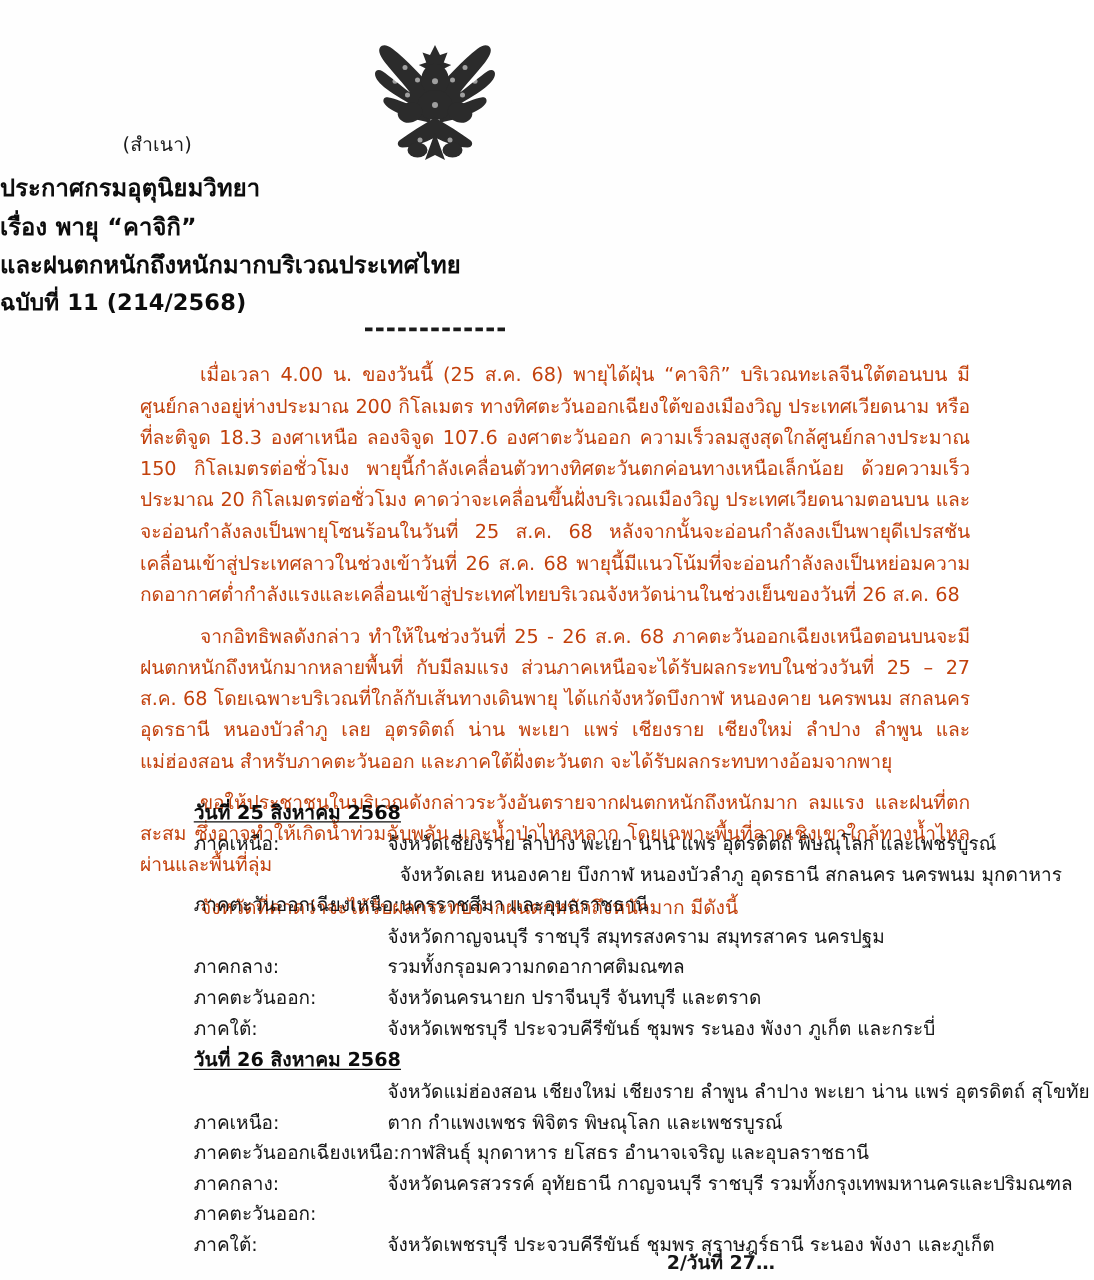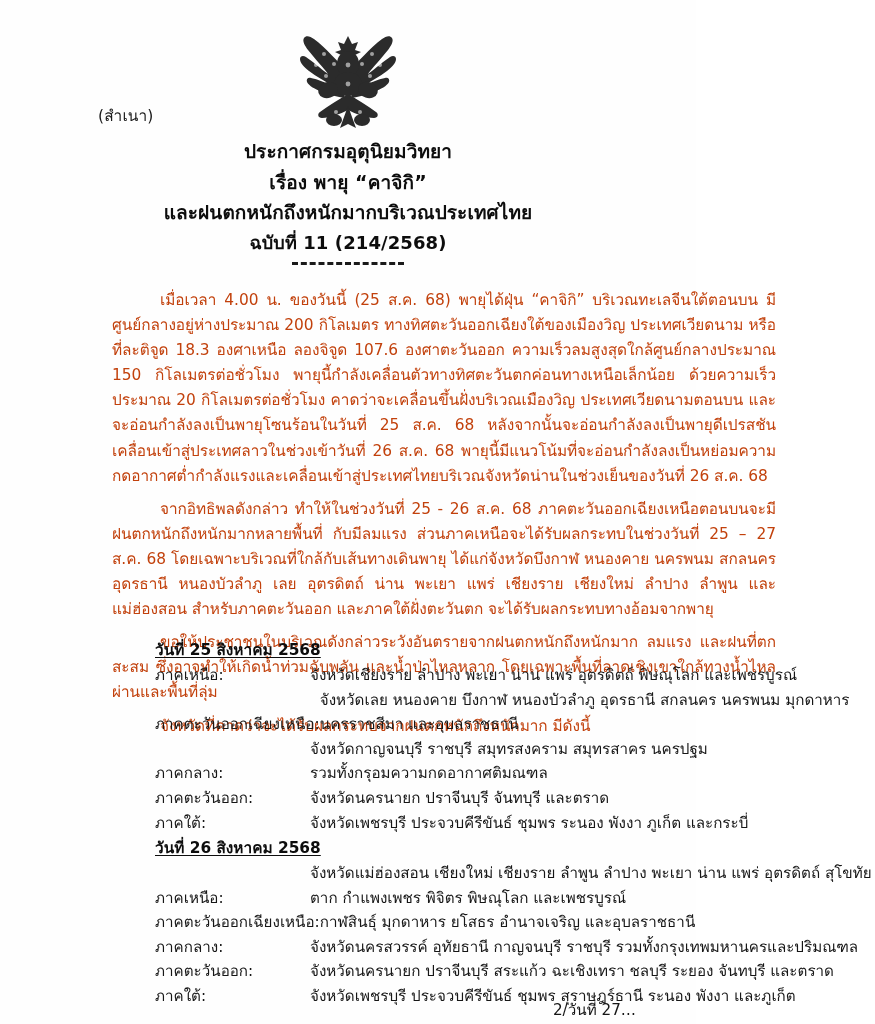"ประกาศกรมอุตุนิยมวิทยา" .title-block { text-align: center -> left }
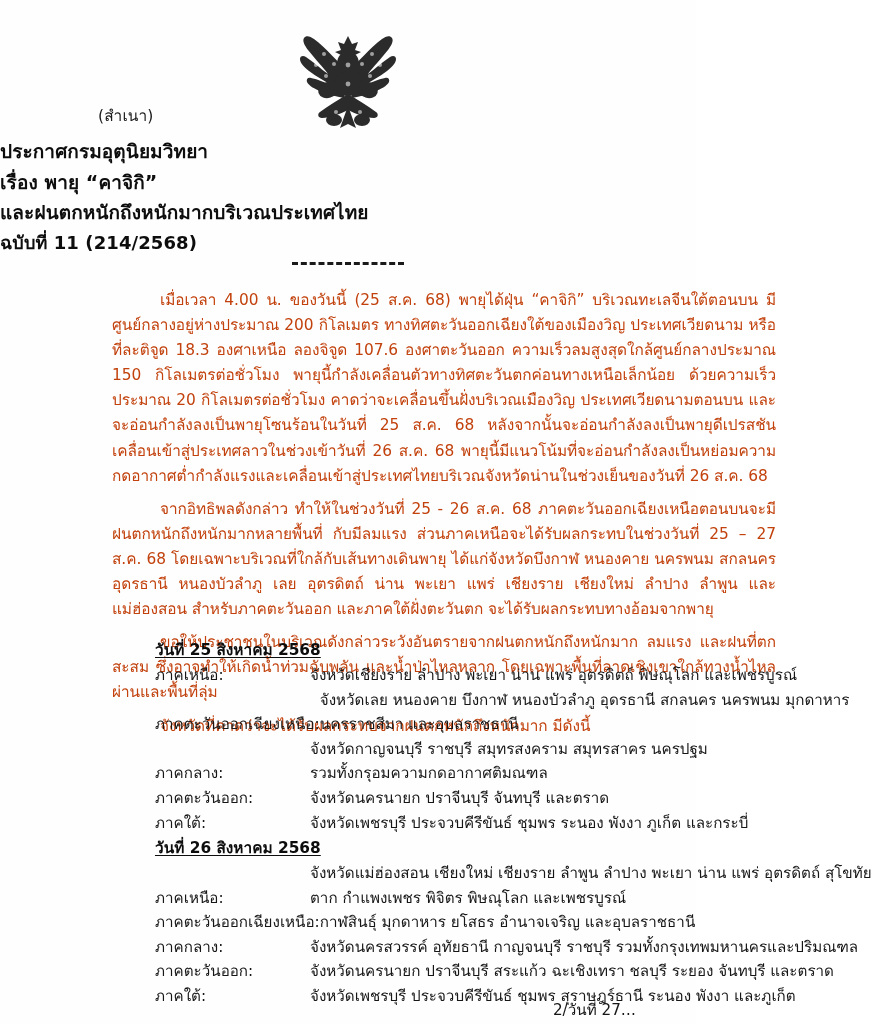"จังหวัดนครนายก ปราจีนบุรี สระแก้ว" div.region-values { html: <div> <span>จังหวัดนครนายก ปราจีนบุรี สระแก้ว ฉะเชิงเทรา ชลบุรี ระยอง จันทบุรี และตราด</span> </div> -> none }
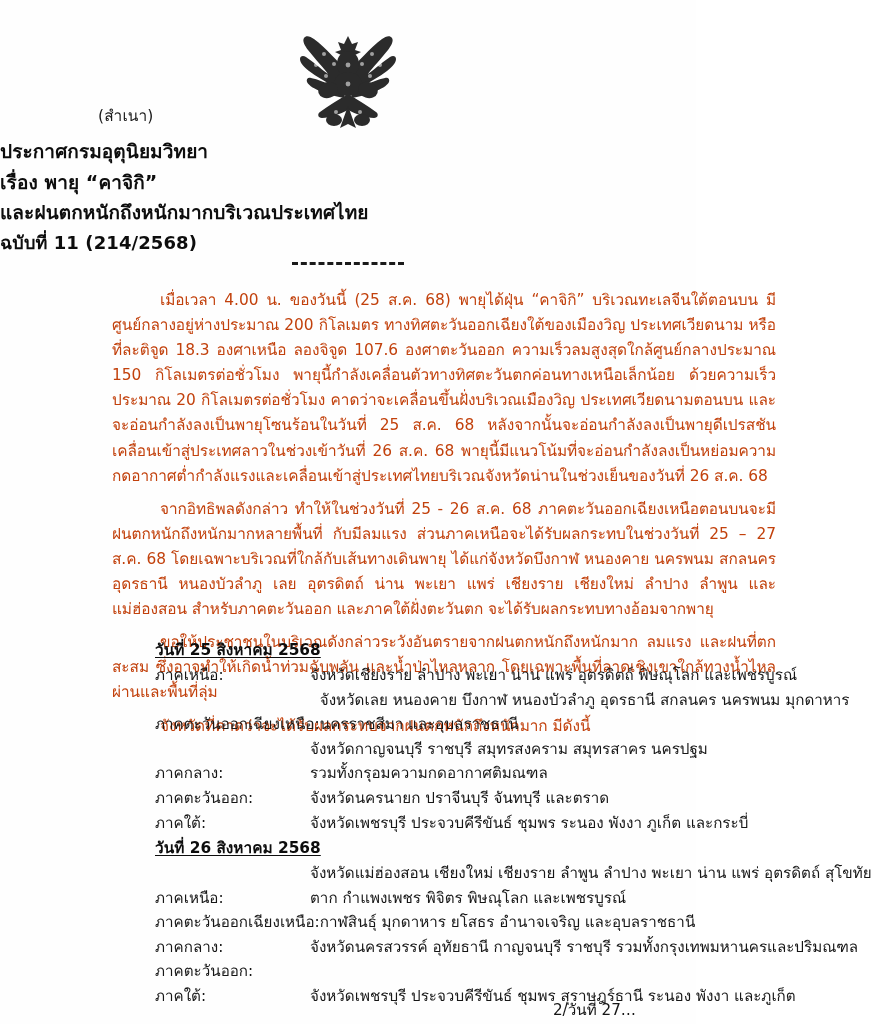"2/วันที่ 27…" .footer { font-weight: none -> bold; right: 60px -> 76px }
